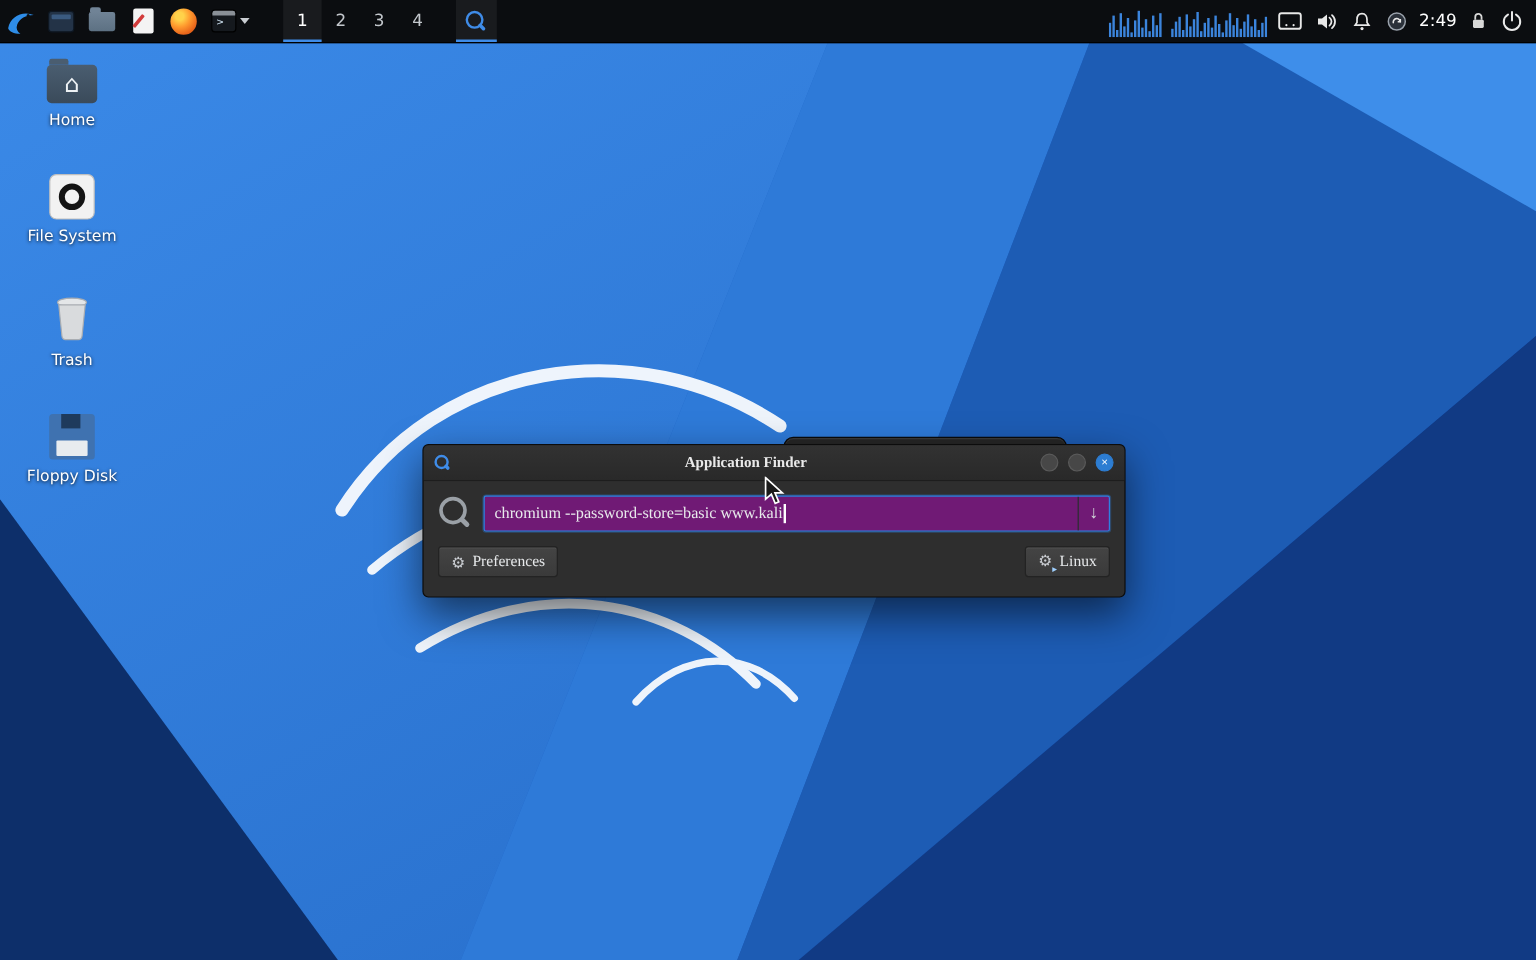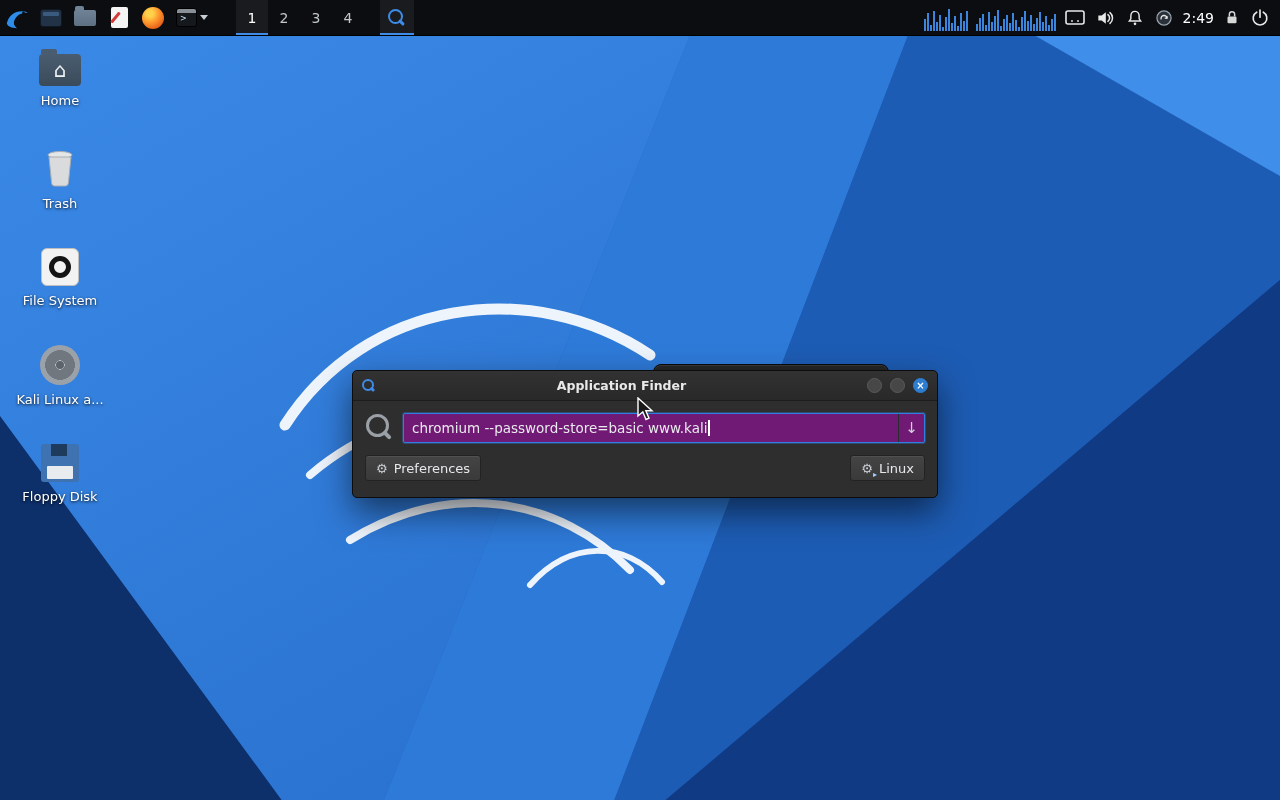"Trash" div.dicon { order: before "File System" -> after "File System" }
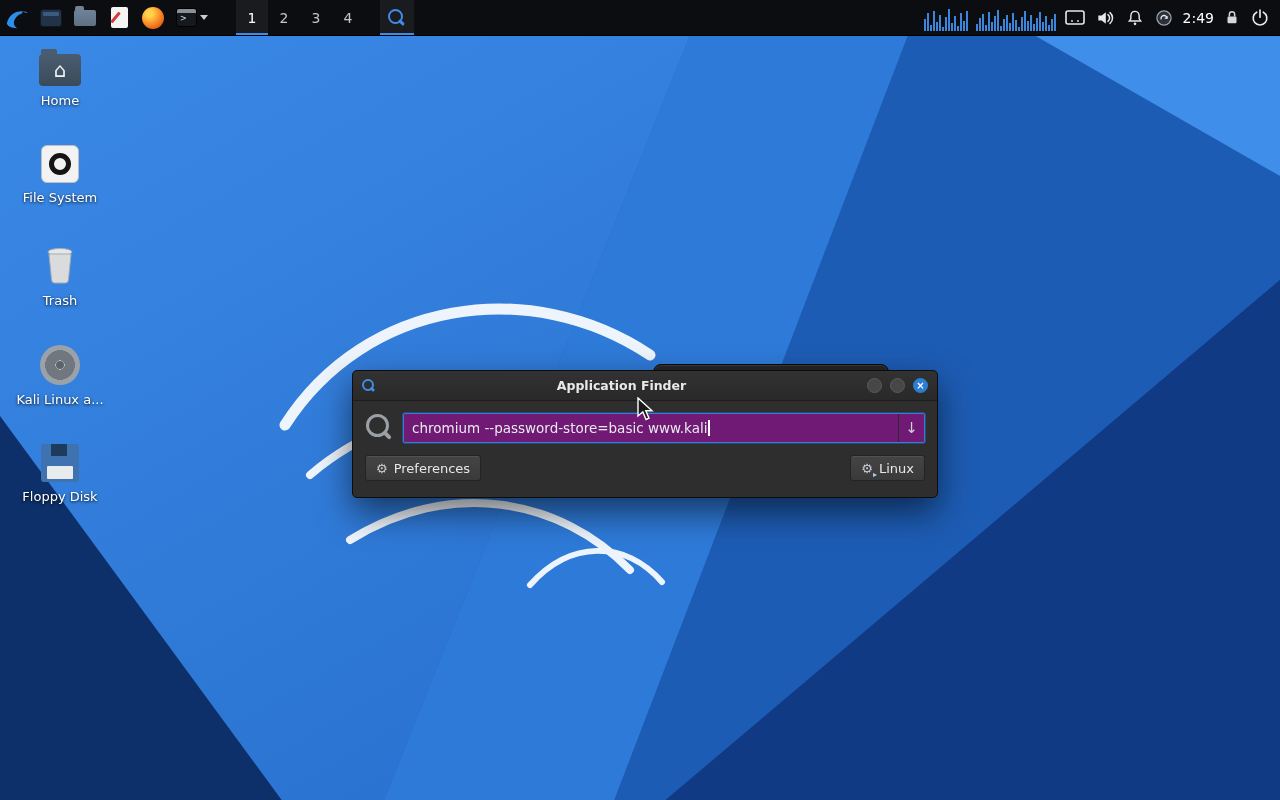"Application Finder" .finder { font-family: none -> Liberation Serif, serif }
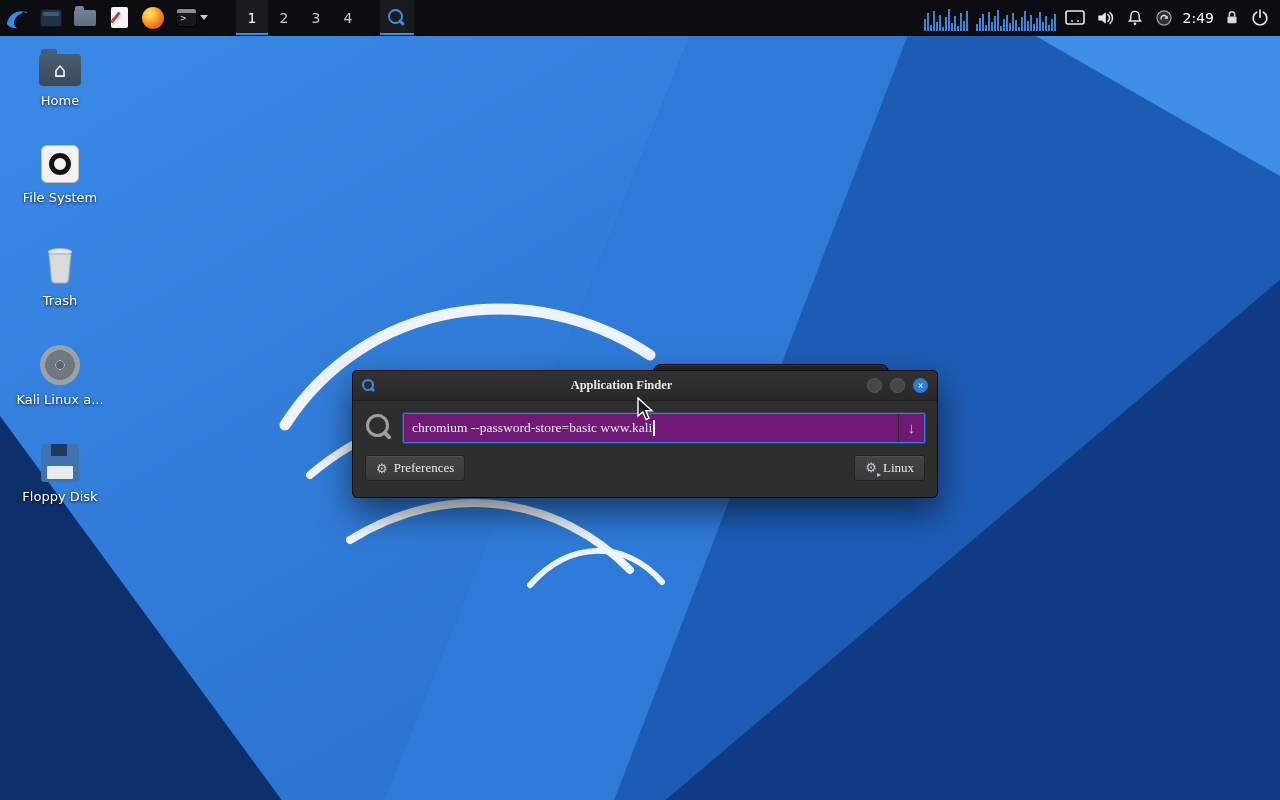"Kali Linux a..." div.dicon { html: <div> <div></div> <div>Kali Linux a...</div> </div> -> none }
